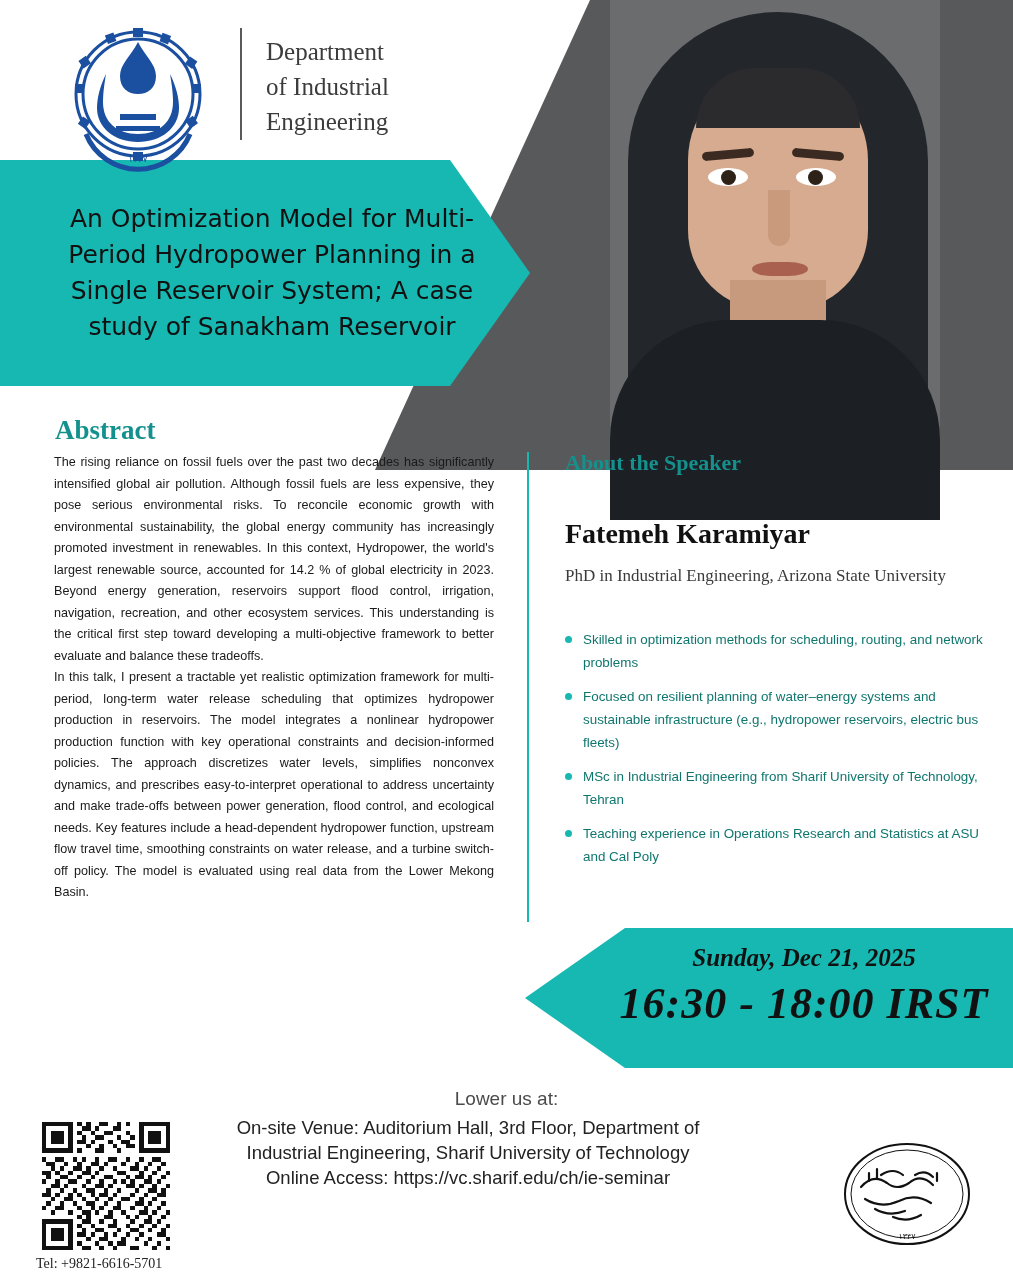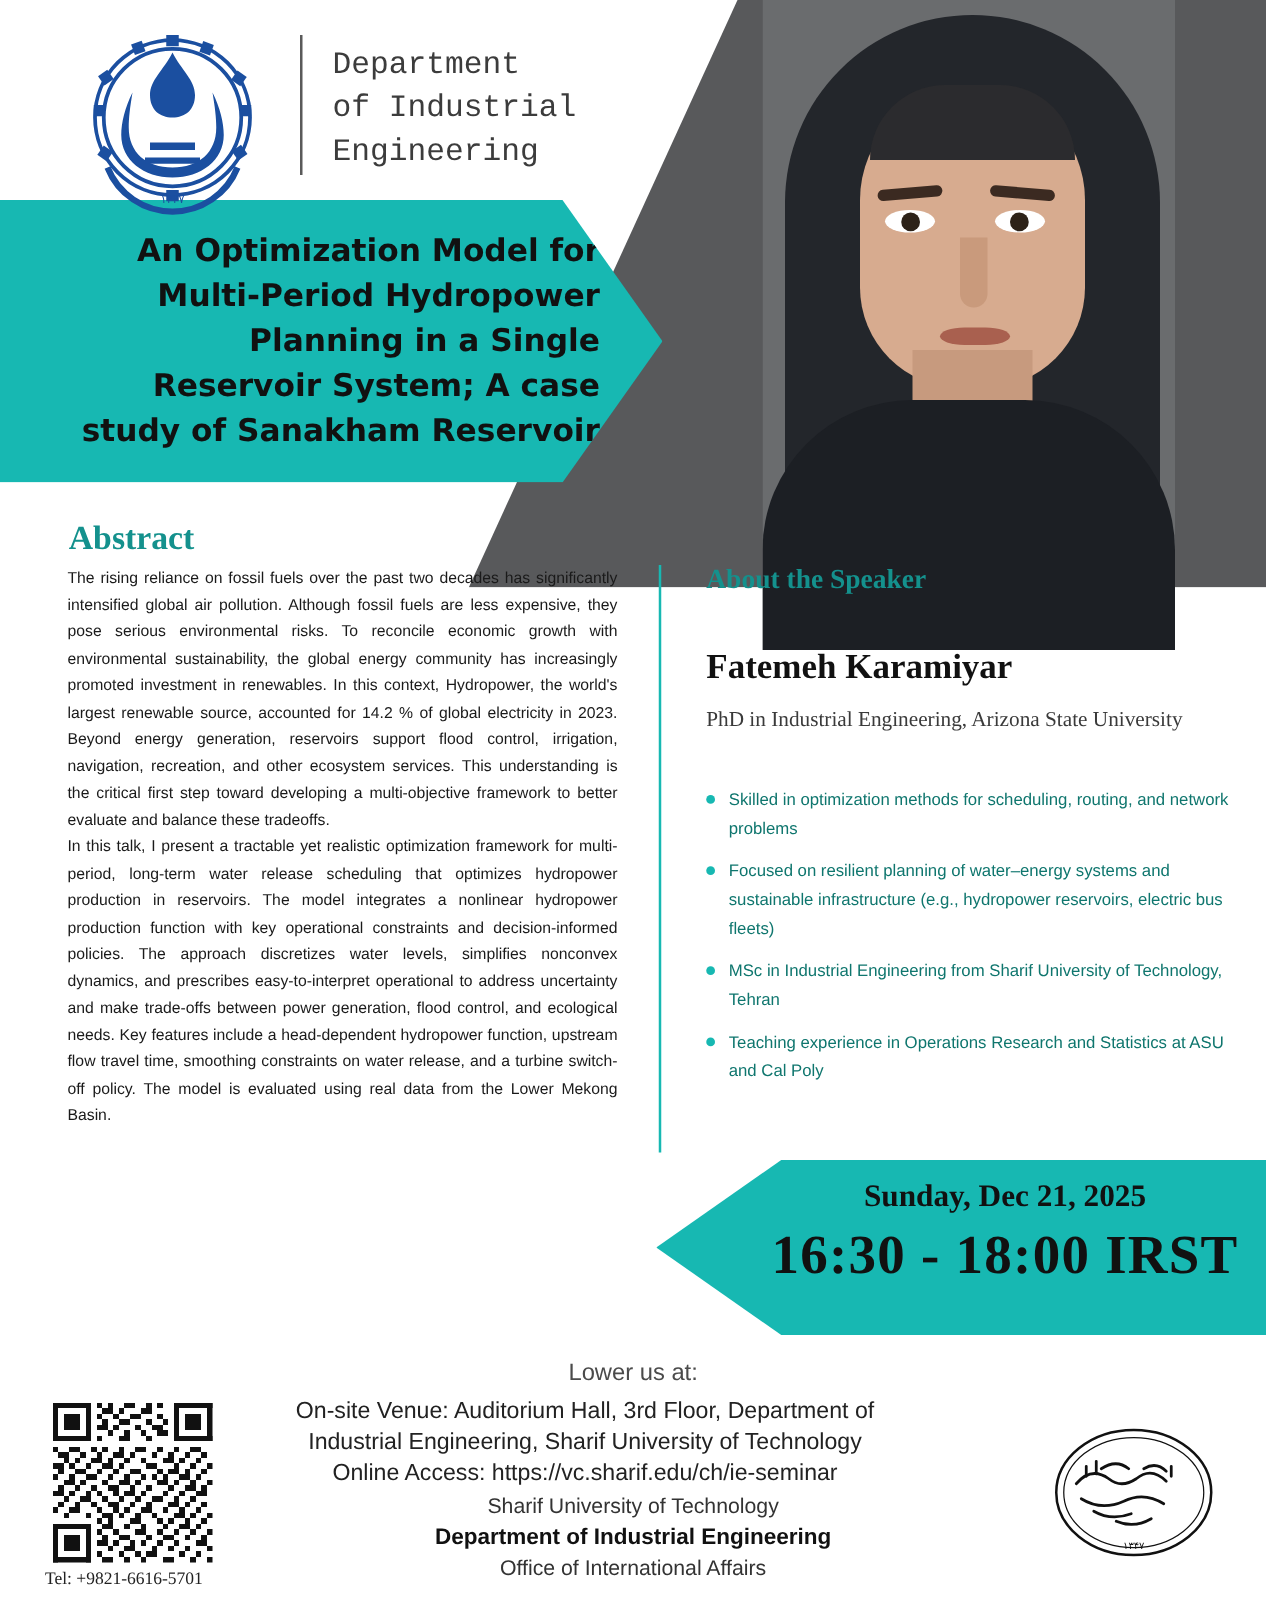"Department" .dept-text { font-family: Liberation Mono, monospace -> Liberation Serif, serif }
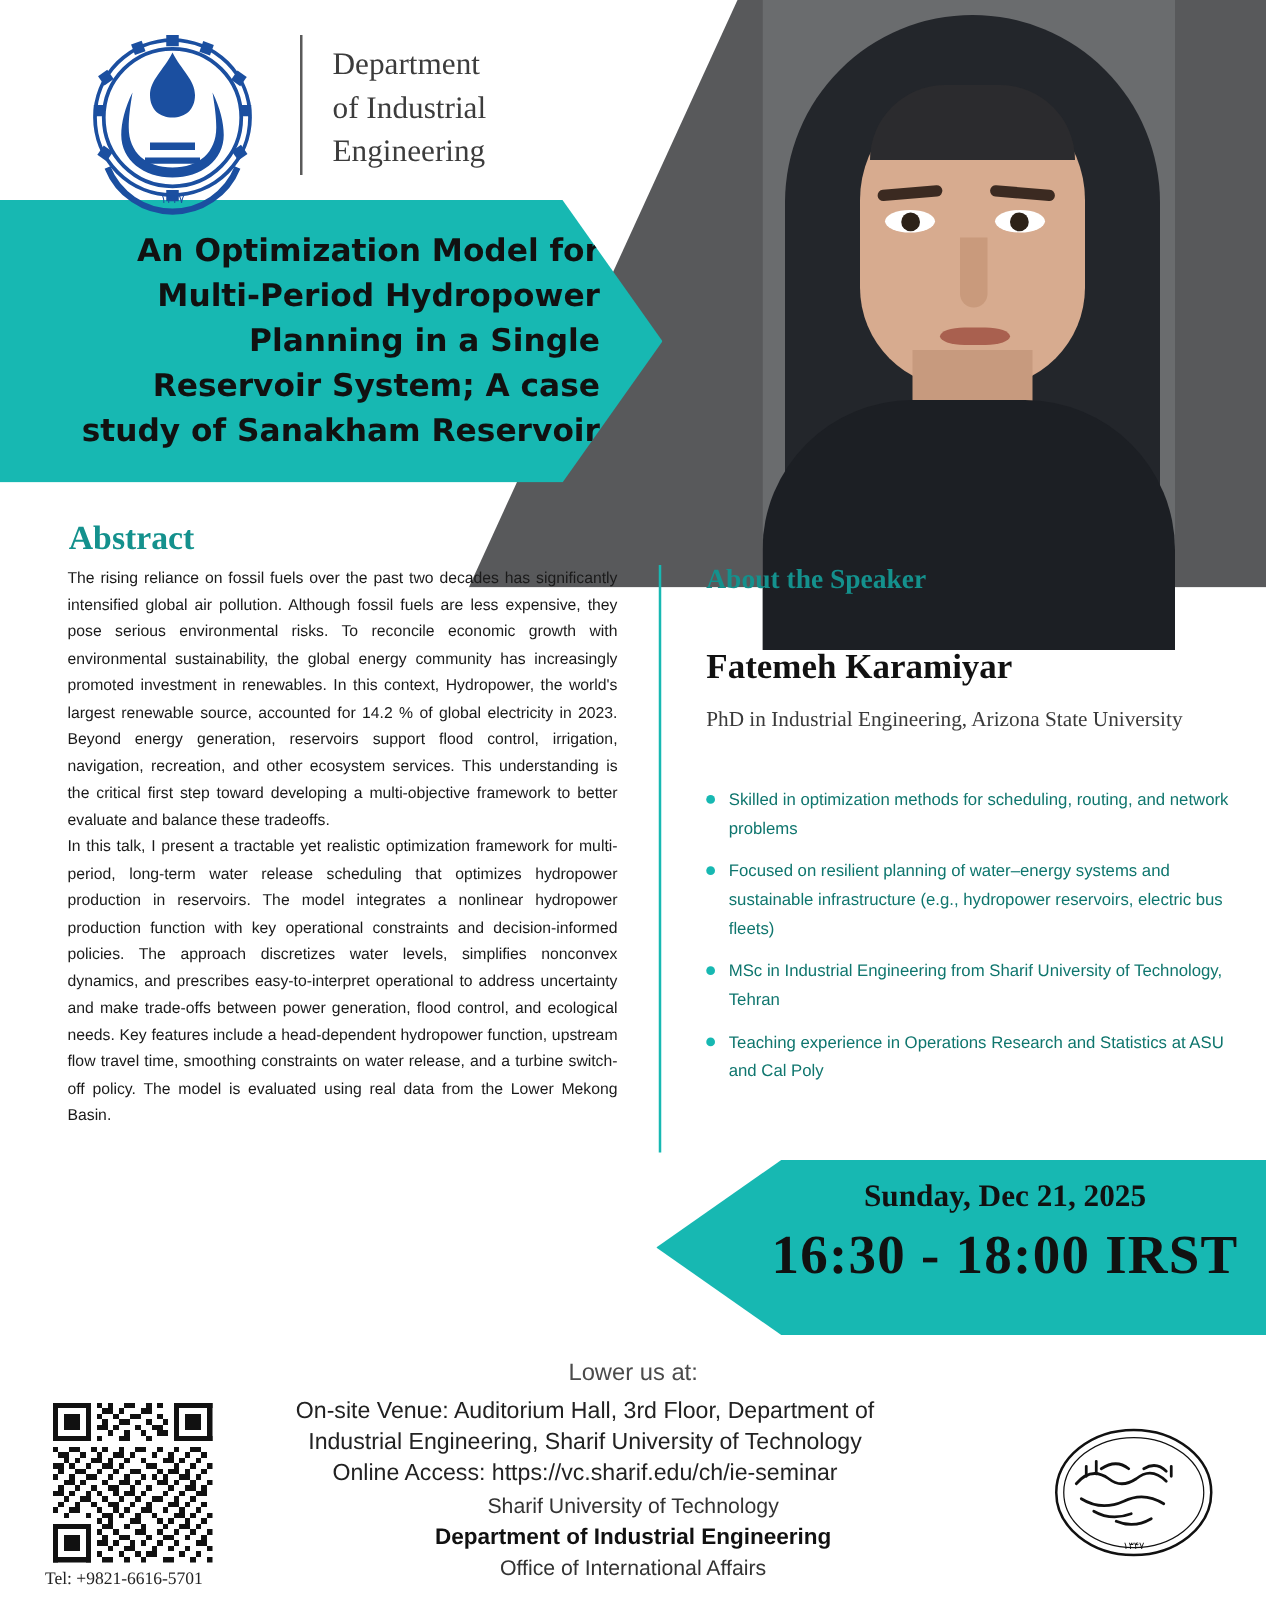"An Optimization Model for Multi-Period" .title-text { font-weight: bold -> normal; text-align: right -> center }
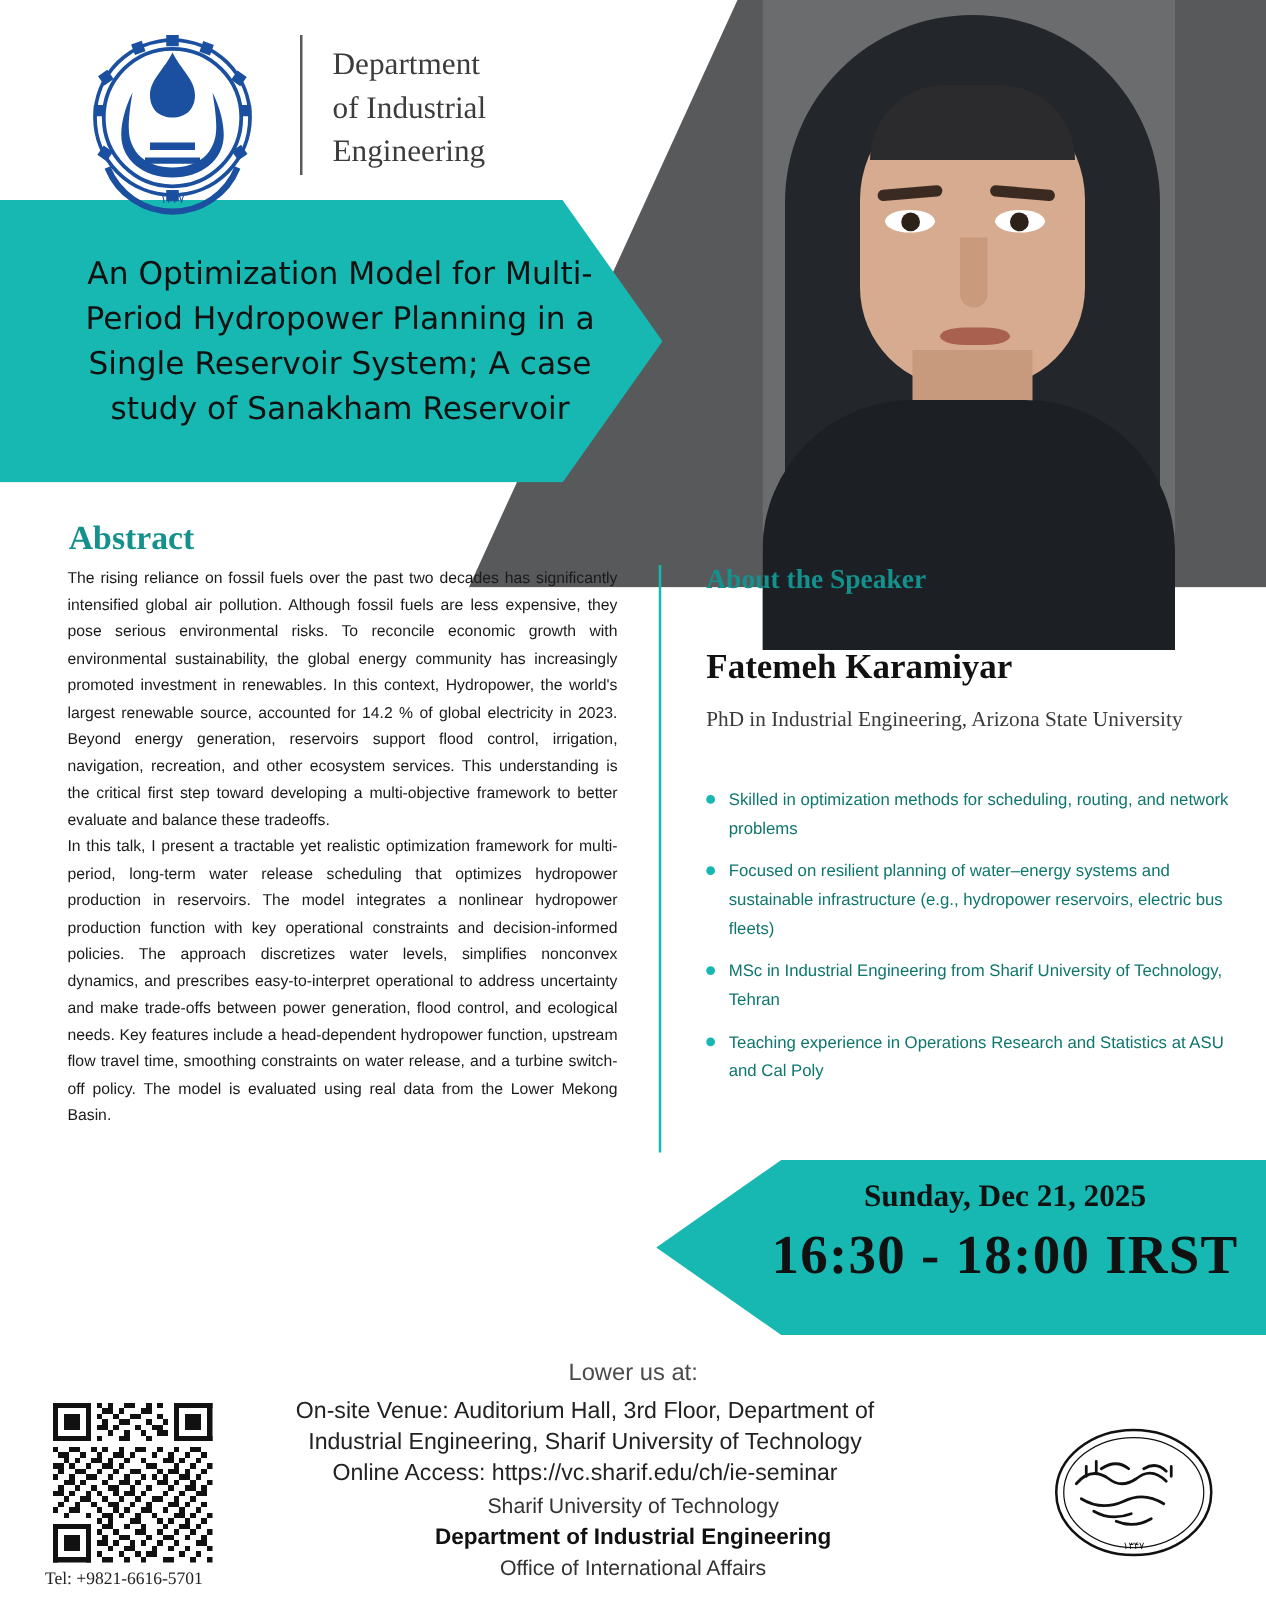"Sunday, Dec 21, 2025" .date-banner { font-style: none -> italic }
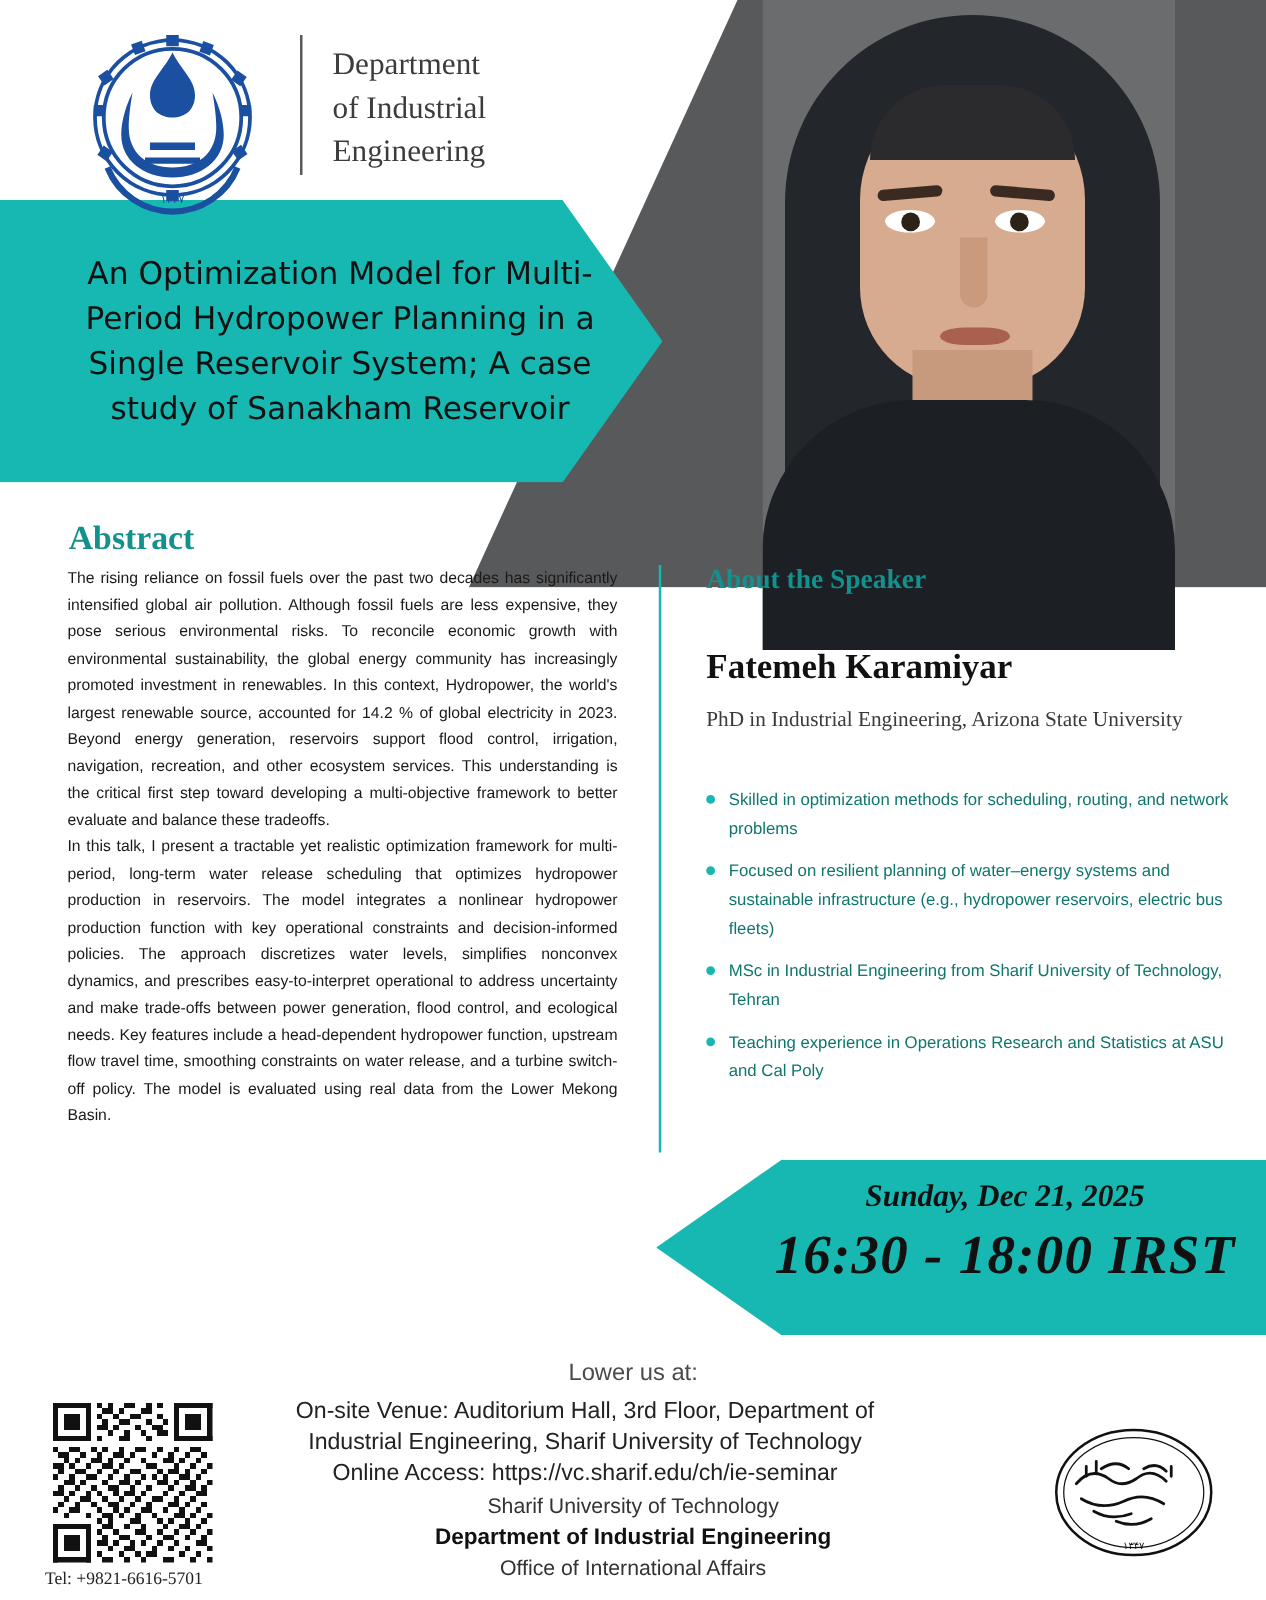"Sharif University of Technology" div.org-block { html: <div> <div>Sharif University of Technology</div> <div>Department of Industrial Engineering</div> <div>Office of International Affairs</div> </div> -> none }
